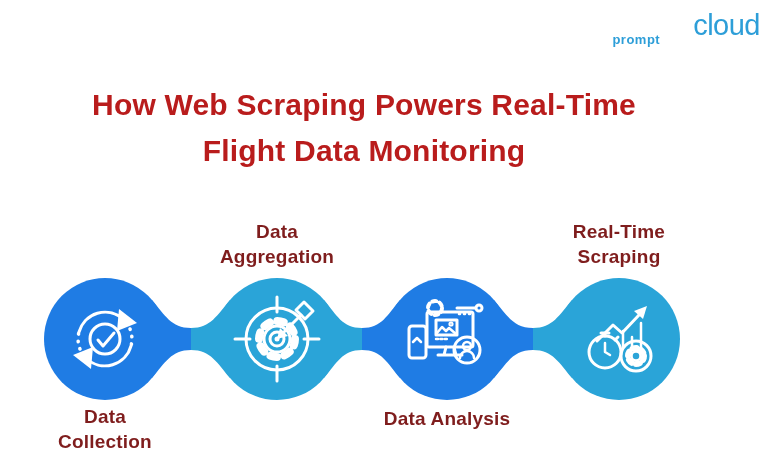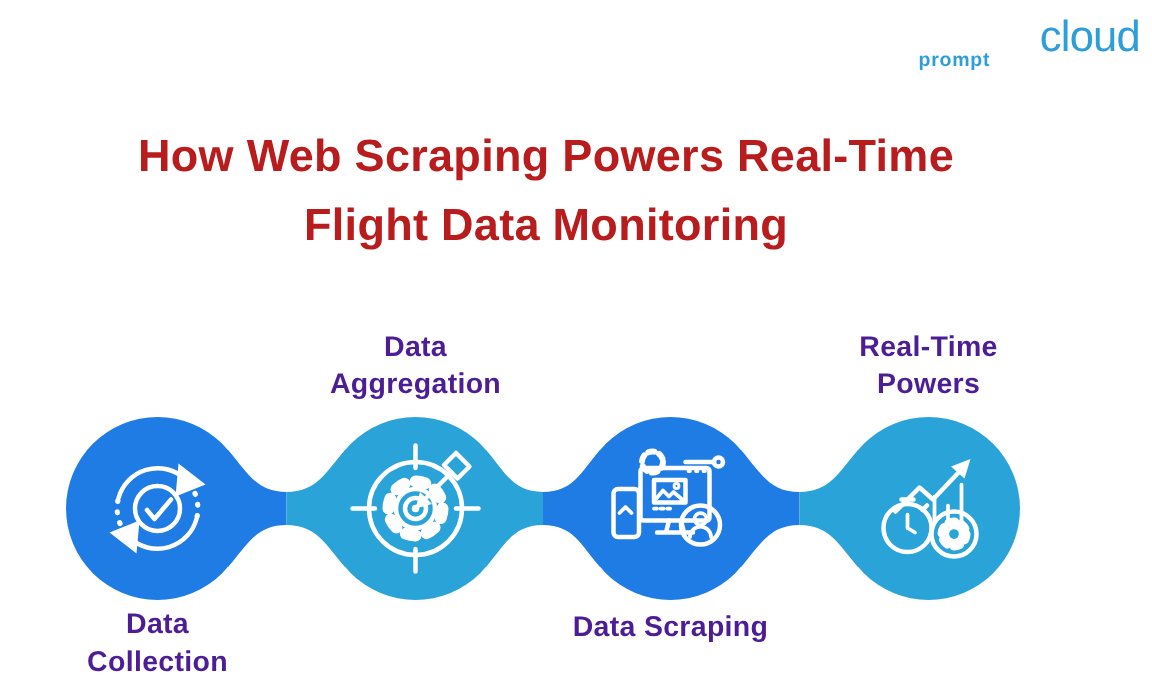"Data" .step-label { color: #4c1d95 -> #7f1d1d }
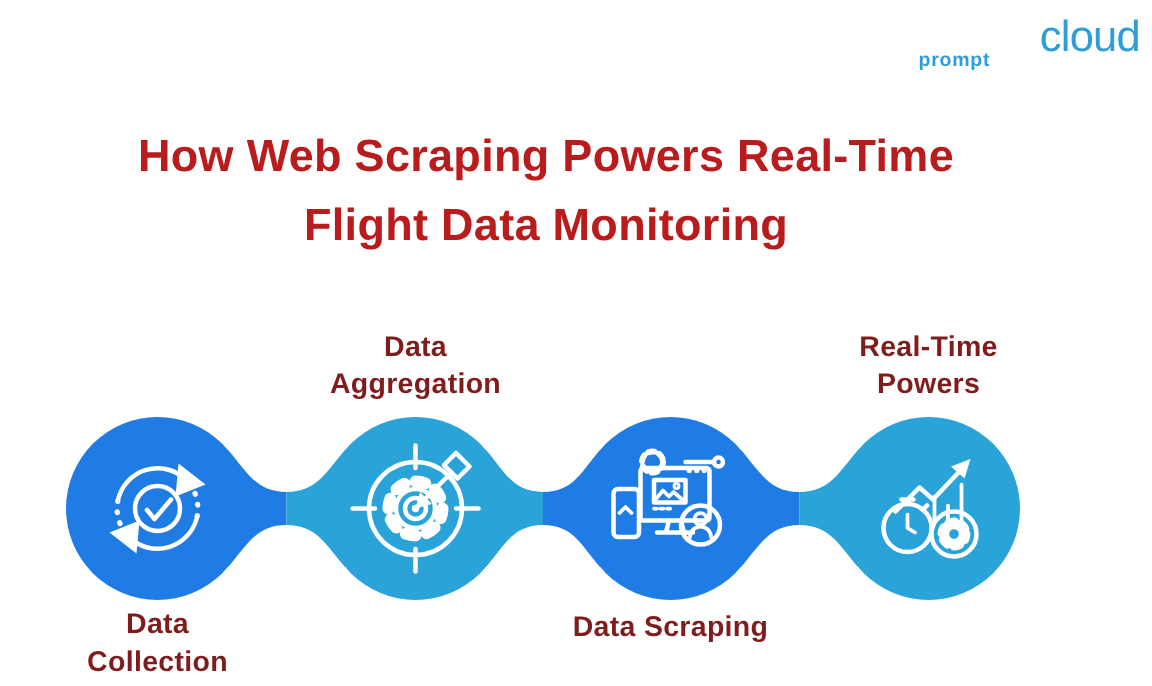"Real-Time" div.step-label { text: Powers -> Scraping }
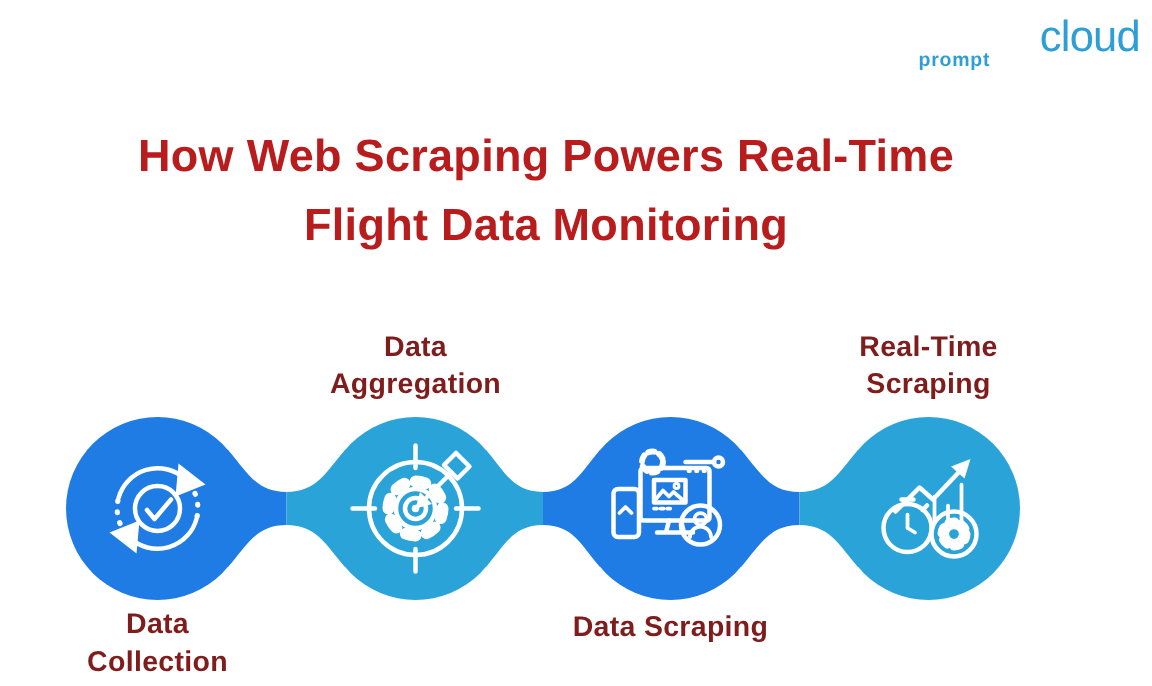"Data Scraping" div.step-label { text: Scraping -> Analysis }
